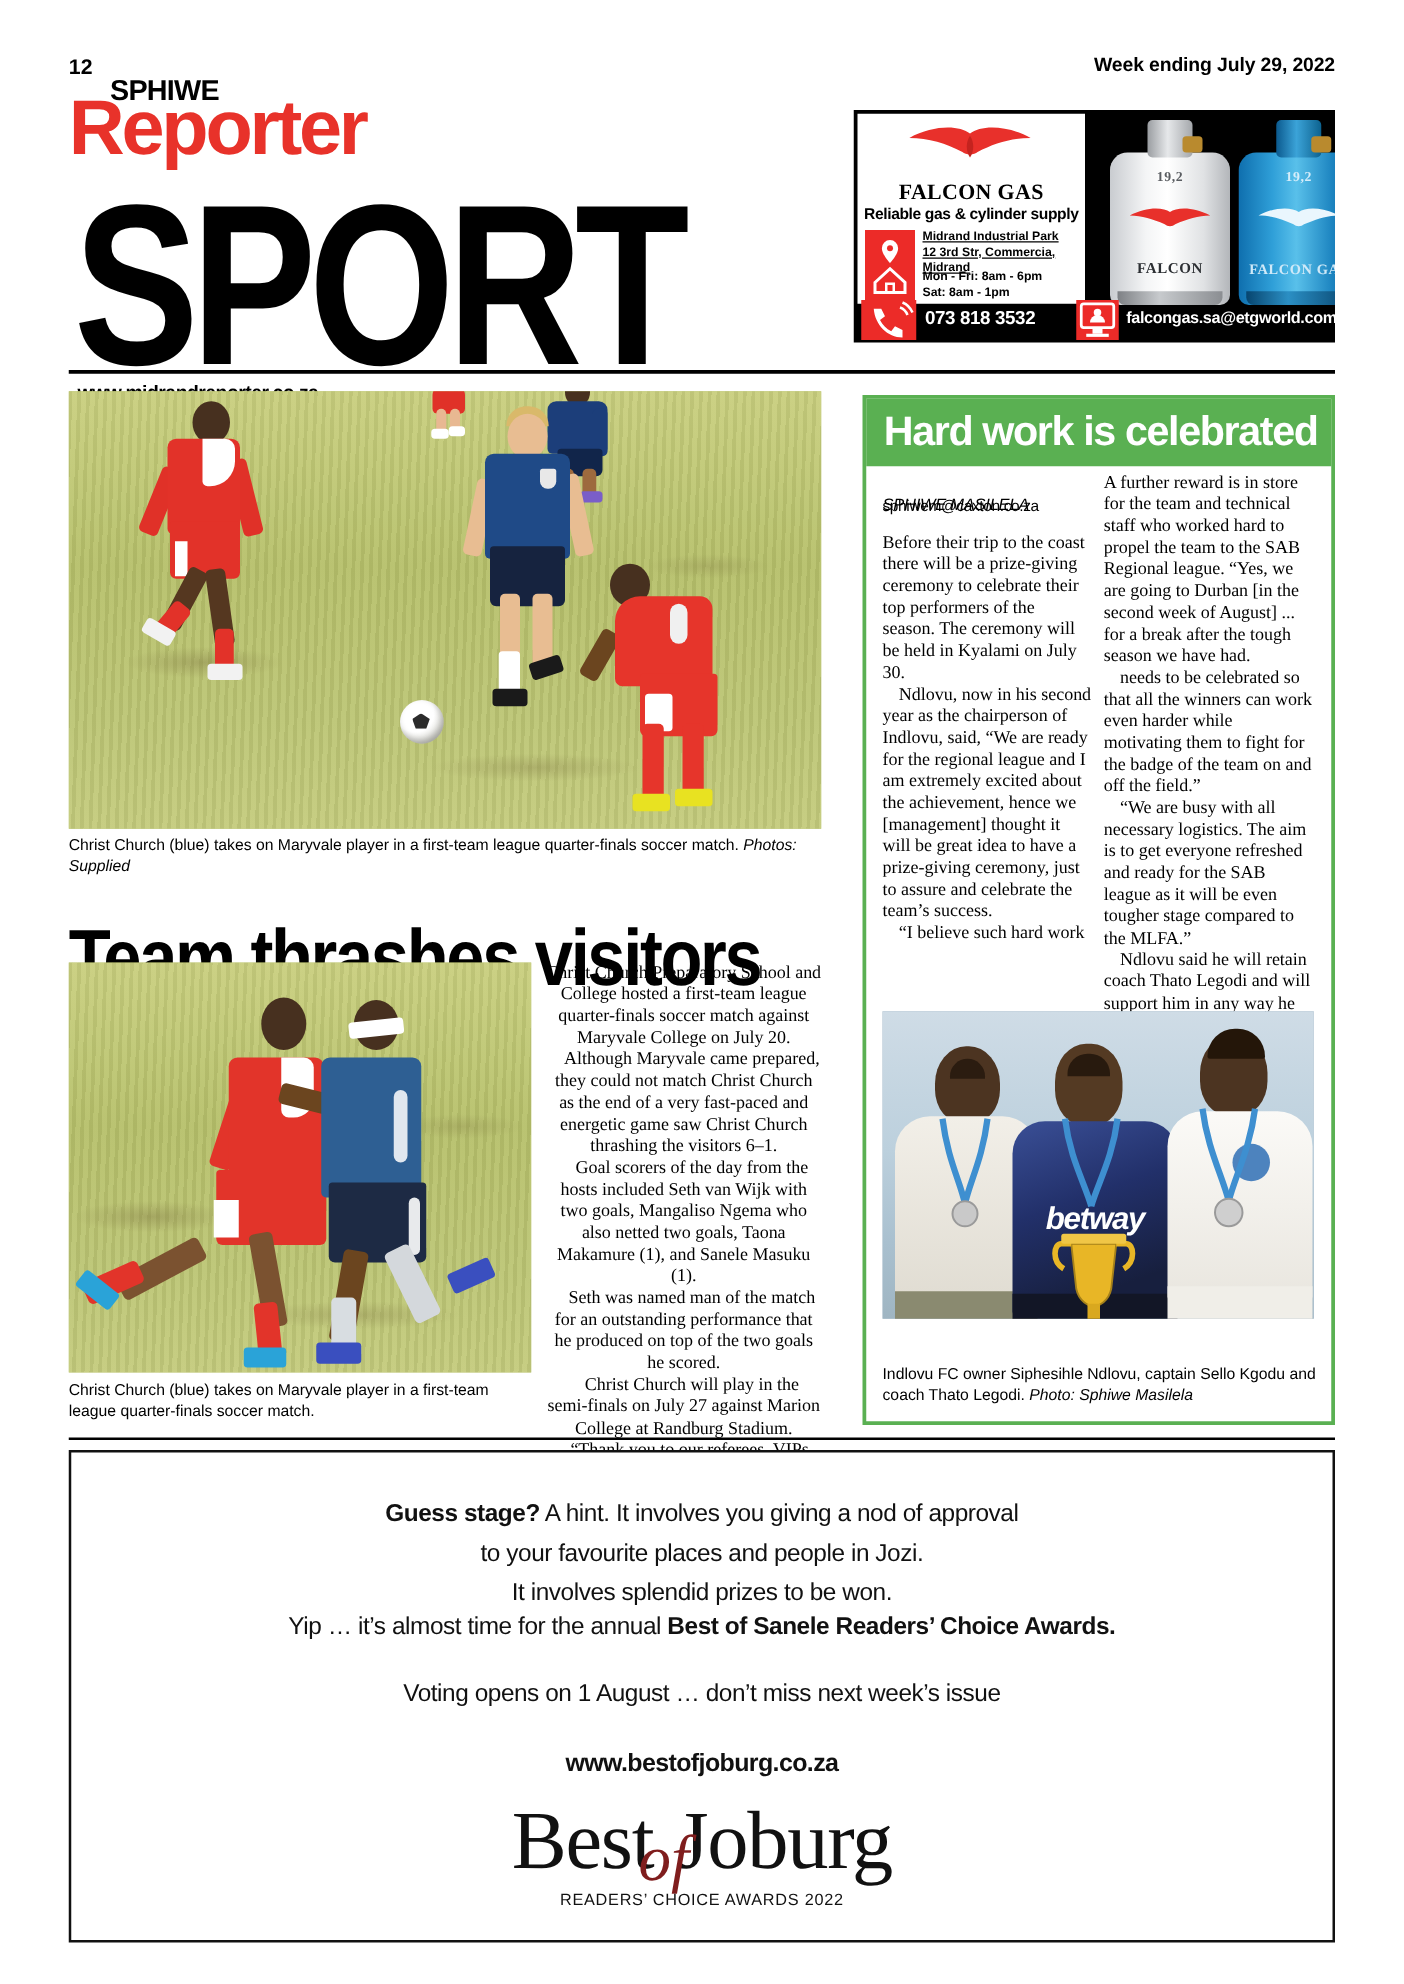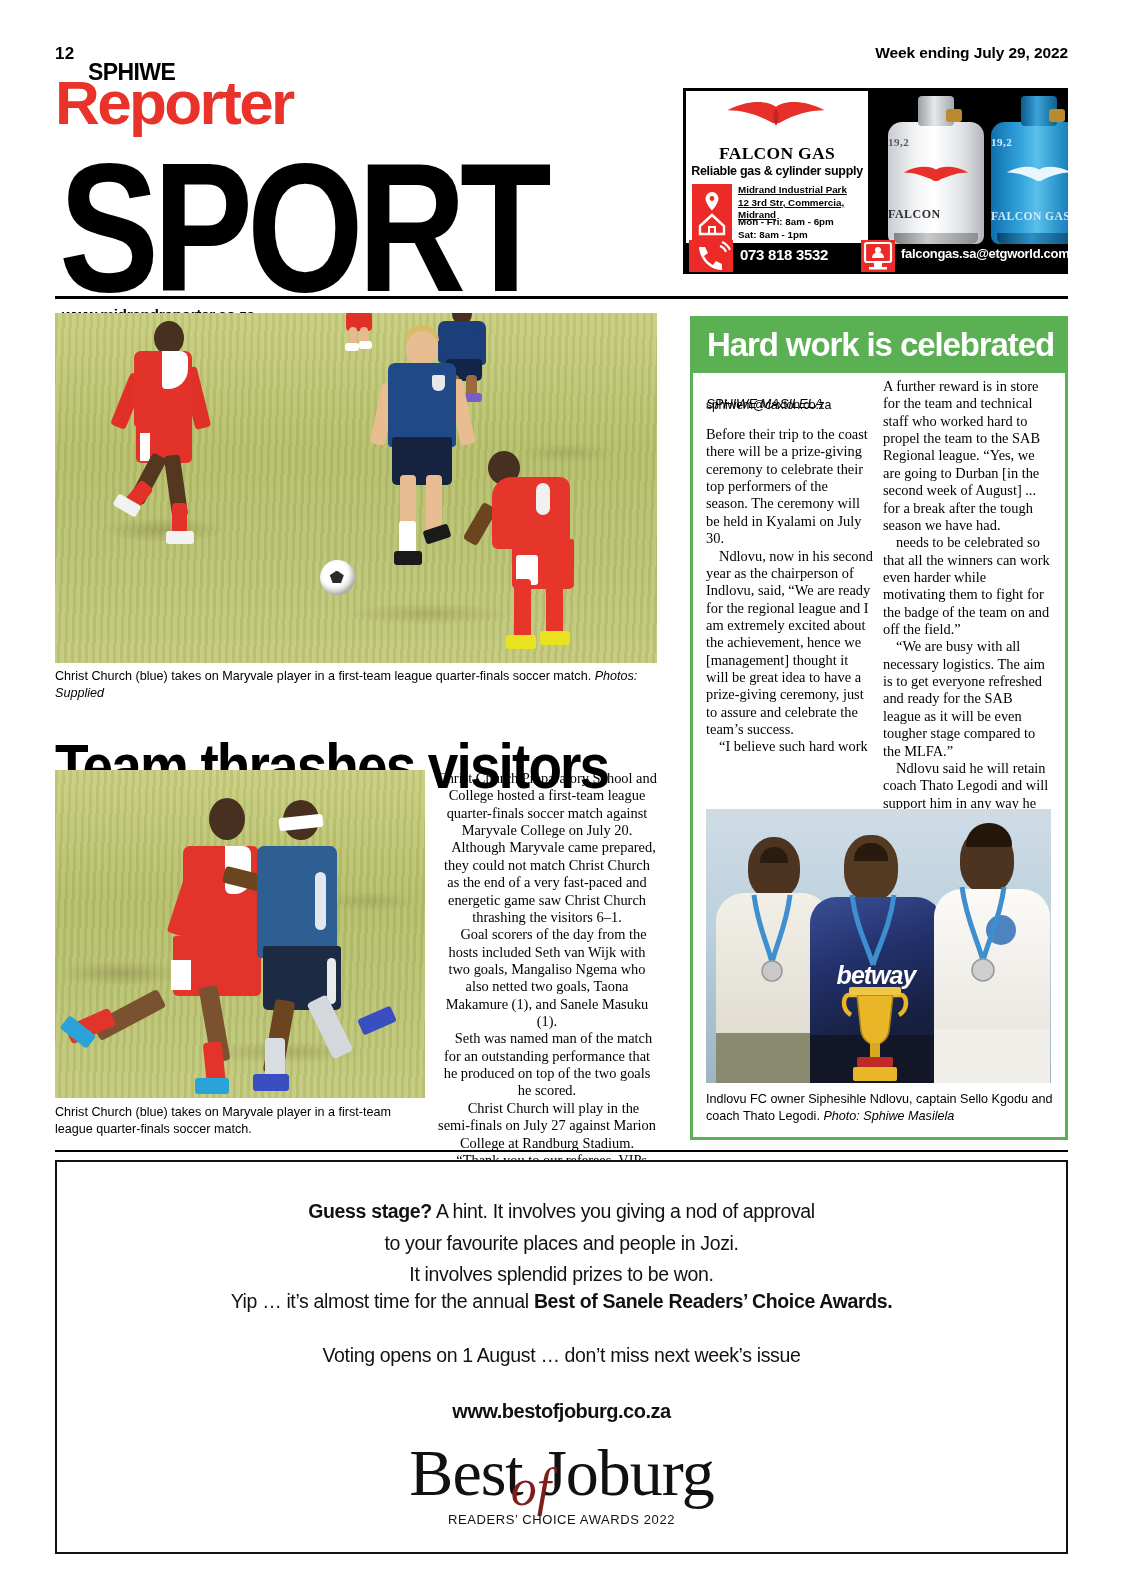"19,2" .cyl .label { text-align: left -> center }
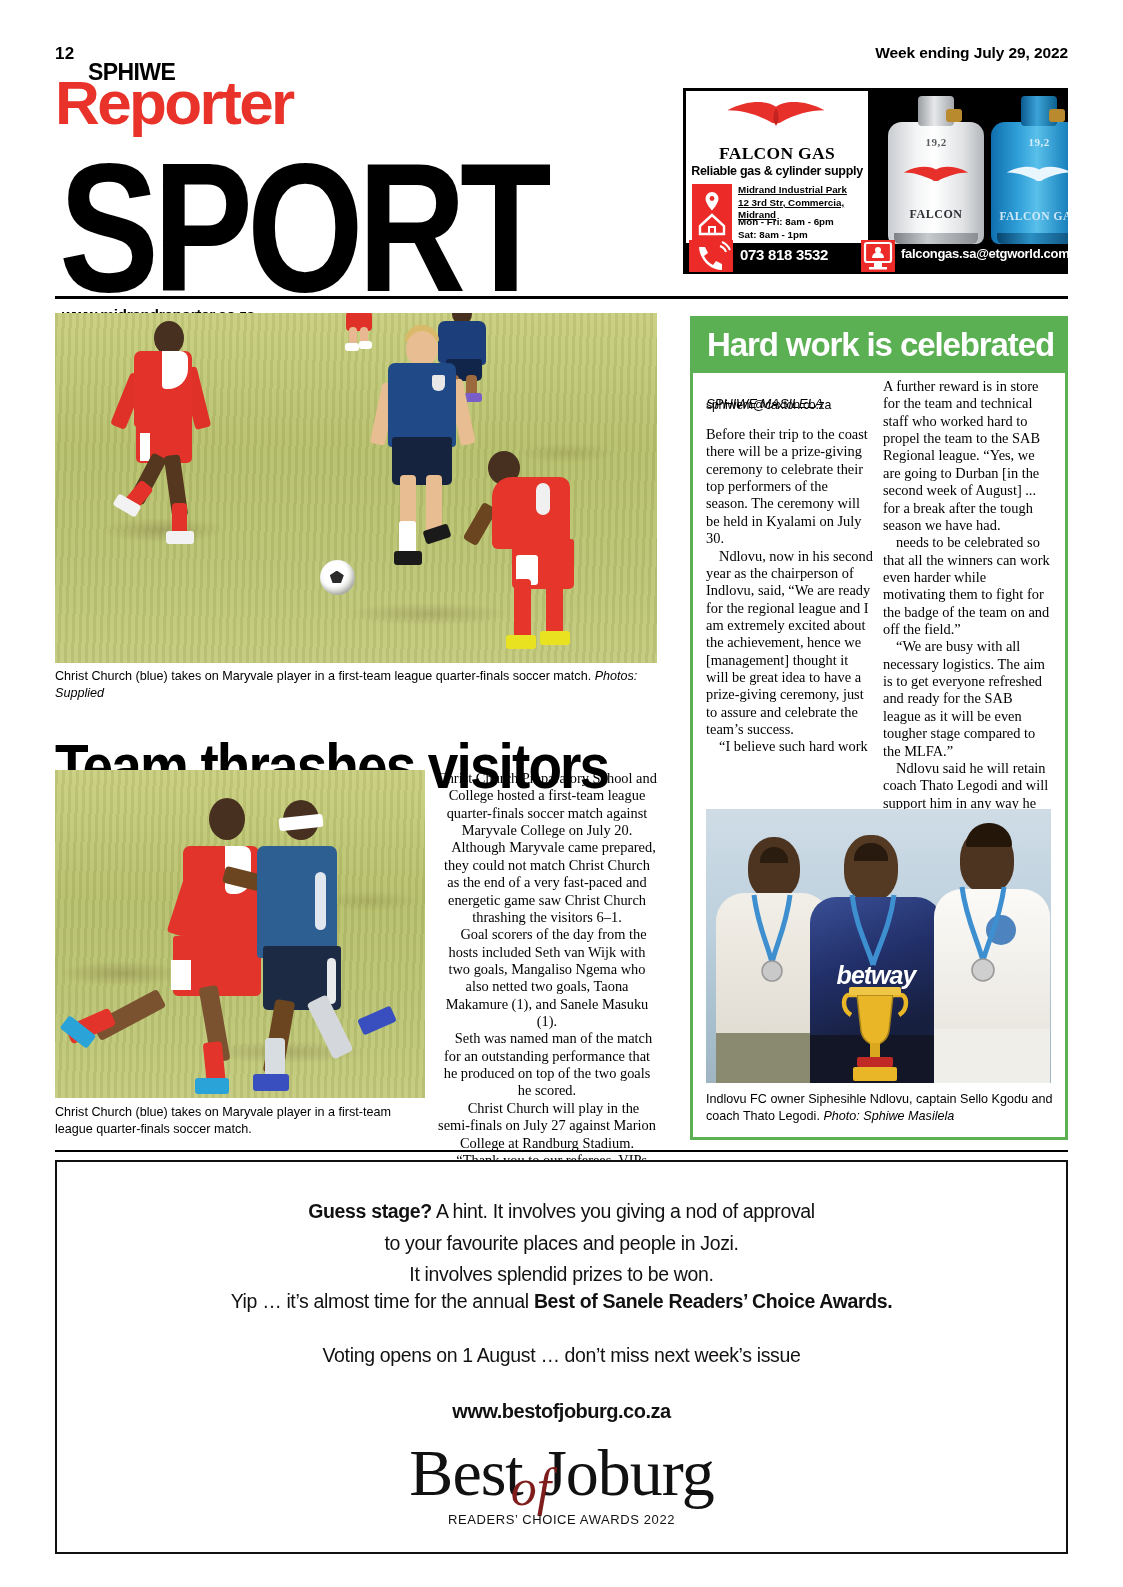"betway" .sidebar-photo { height: 274px -> 246px }
